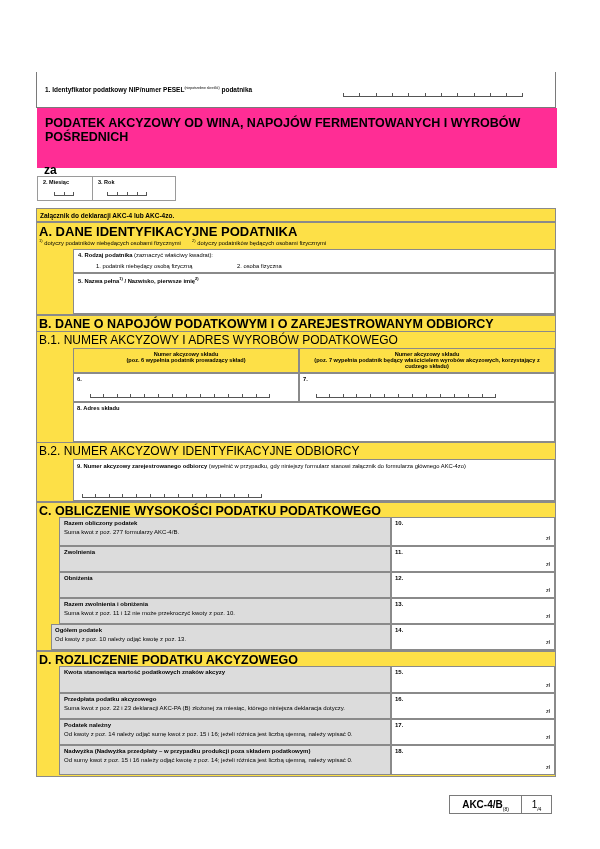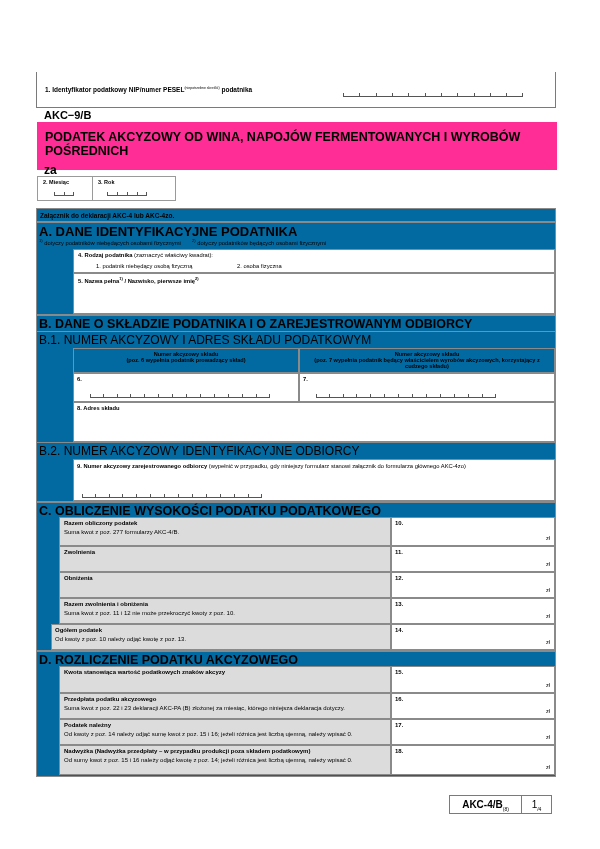"PODATEK AKCYZOWY OD WINA, NAPOJÓW" #pink-banner { height: 48px -> 60px; top: 122px -> 108px }
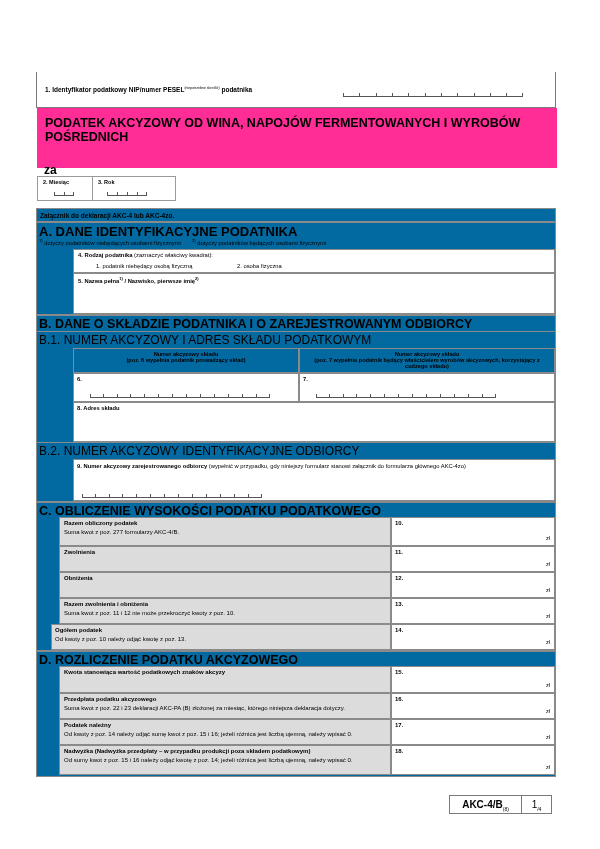"A. DANE IDENTYFIKACYJNE PODATNIKA" #main { background: #0369a1 -> #fde047 }
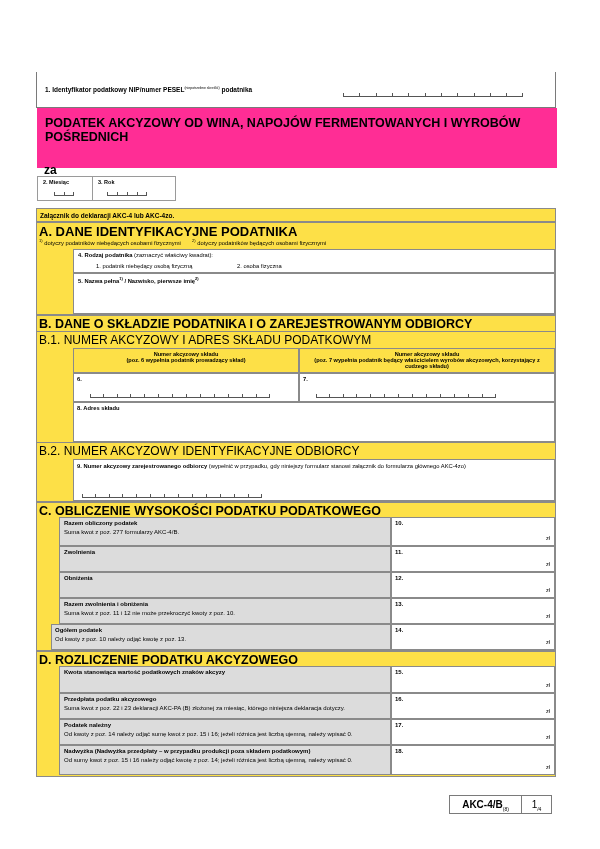"B. DANE O SKŁADZIE PODATNIKA" div.sec-title { text: SKŁADZIE PODATNIKA -> NAPOJÓW PODATKOWYM }
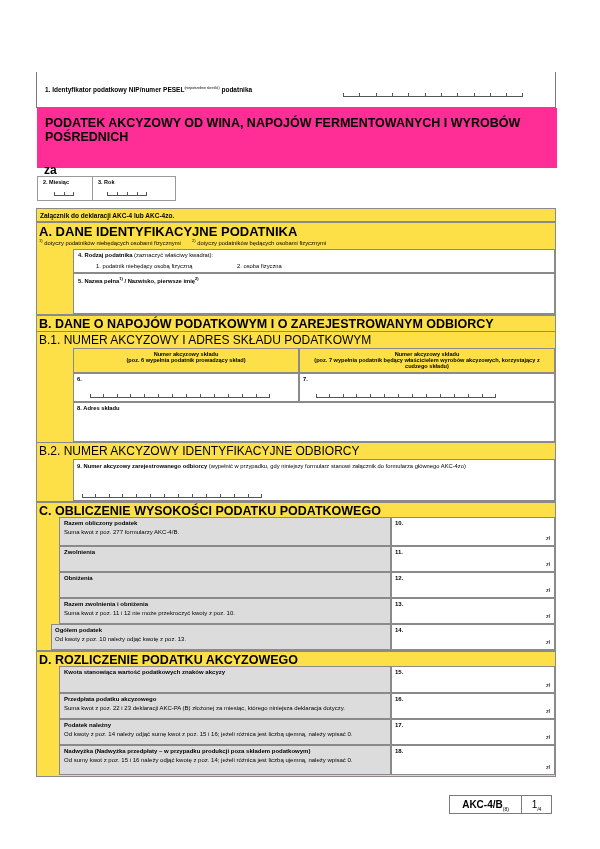"B.1. NUMER AKCYZOWY I ADRES" div.sub-title { text: SKŁADU PODATKOWYM -> WYROBÓW PODATKOWEGO }
